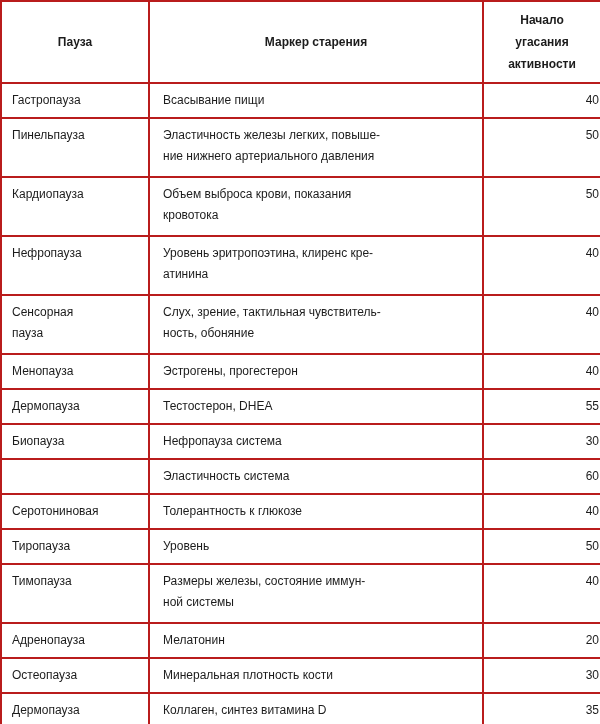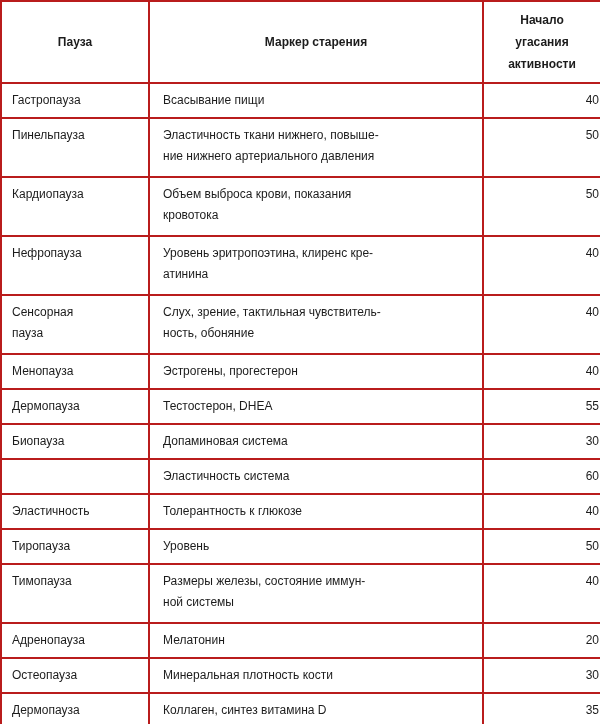"Эластичность ткани нижнего, повыше-" td.cell-marker { text: ткани нижнего -> железы легких }
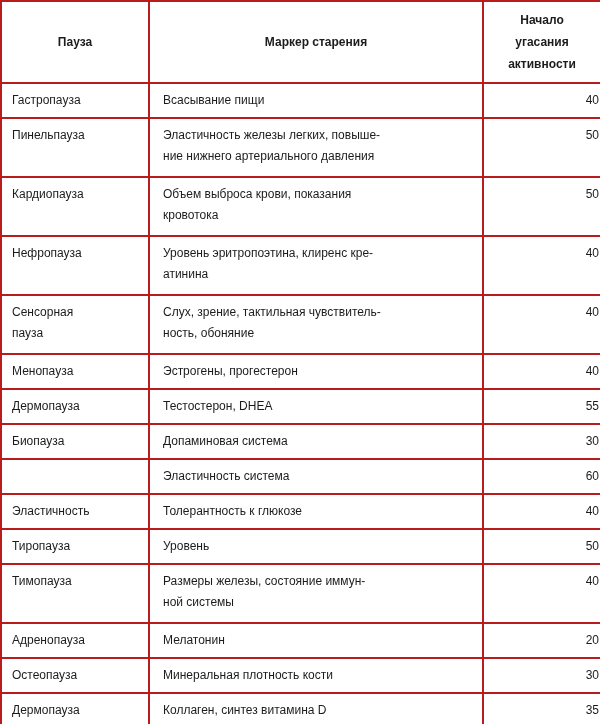"Допаминовая система" td.cell-marker { text: Допаминовая -> Нефропауза }
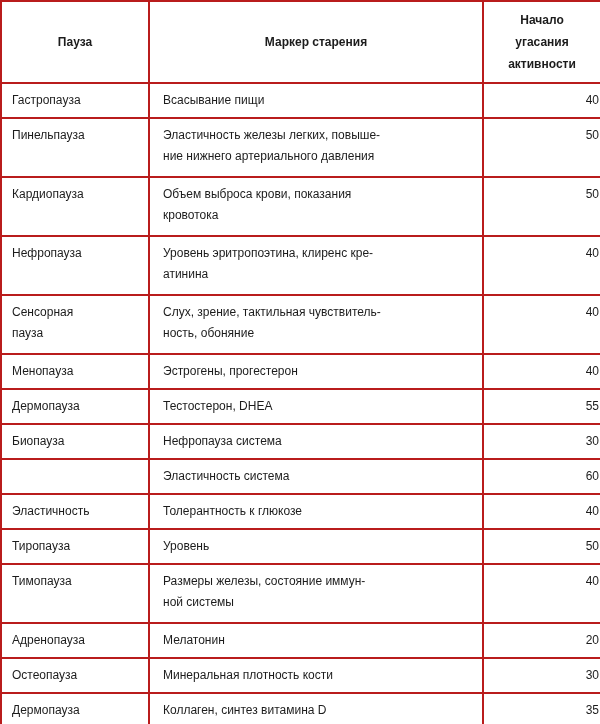"Эластичность" td.cell-pause { text: Эластичность -> Серотониновая }
